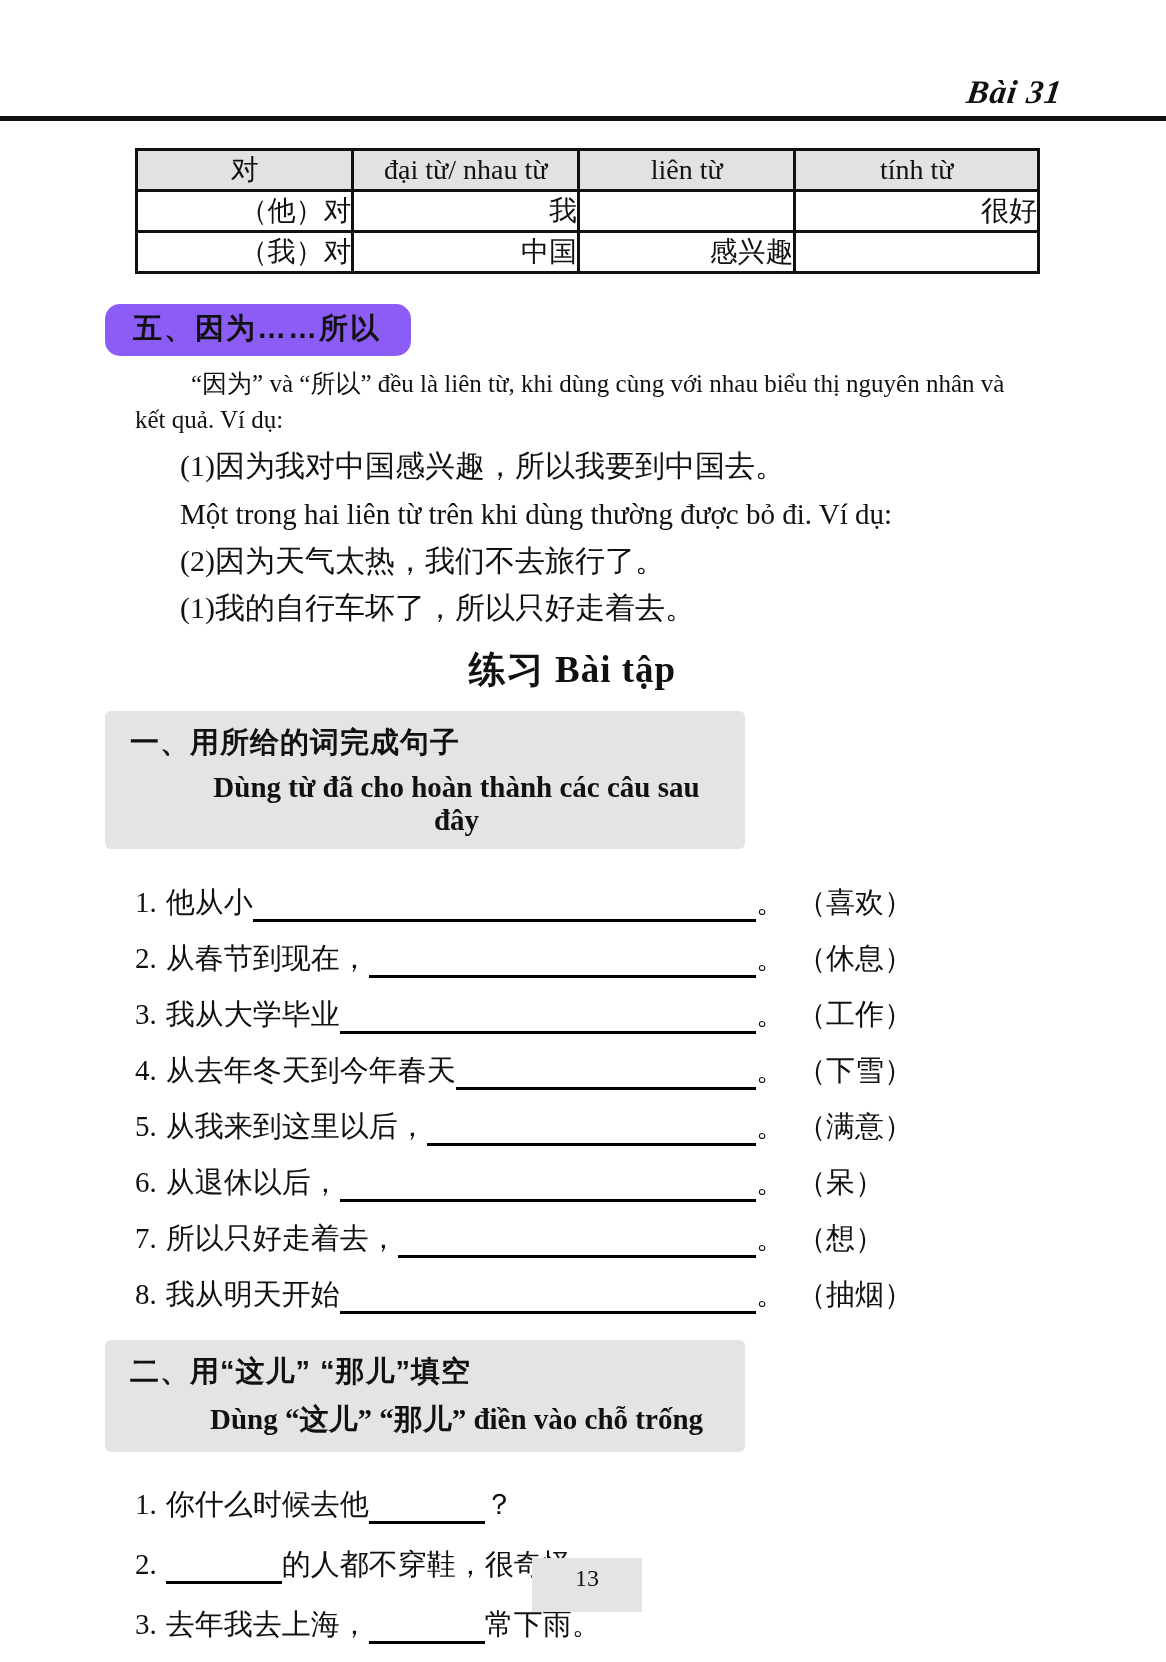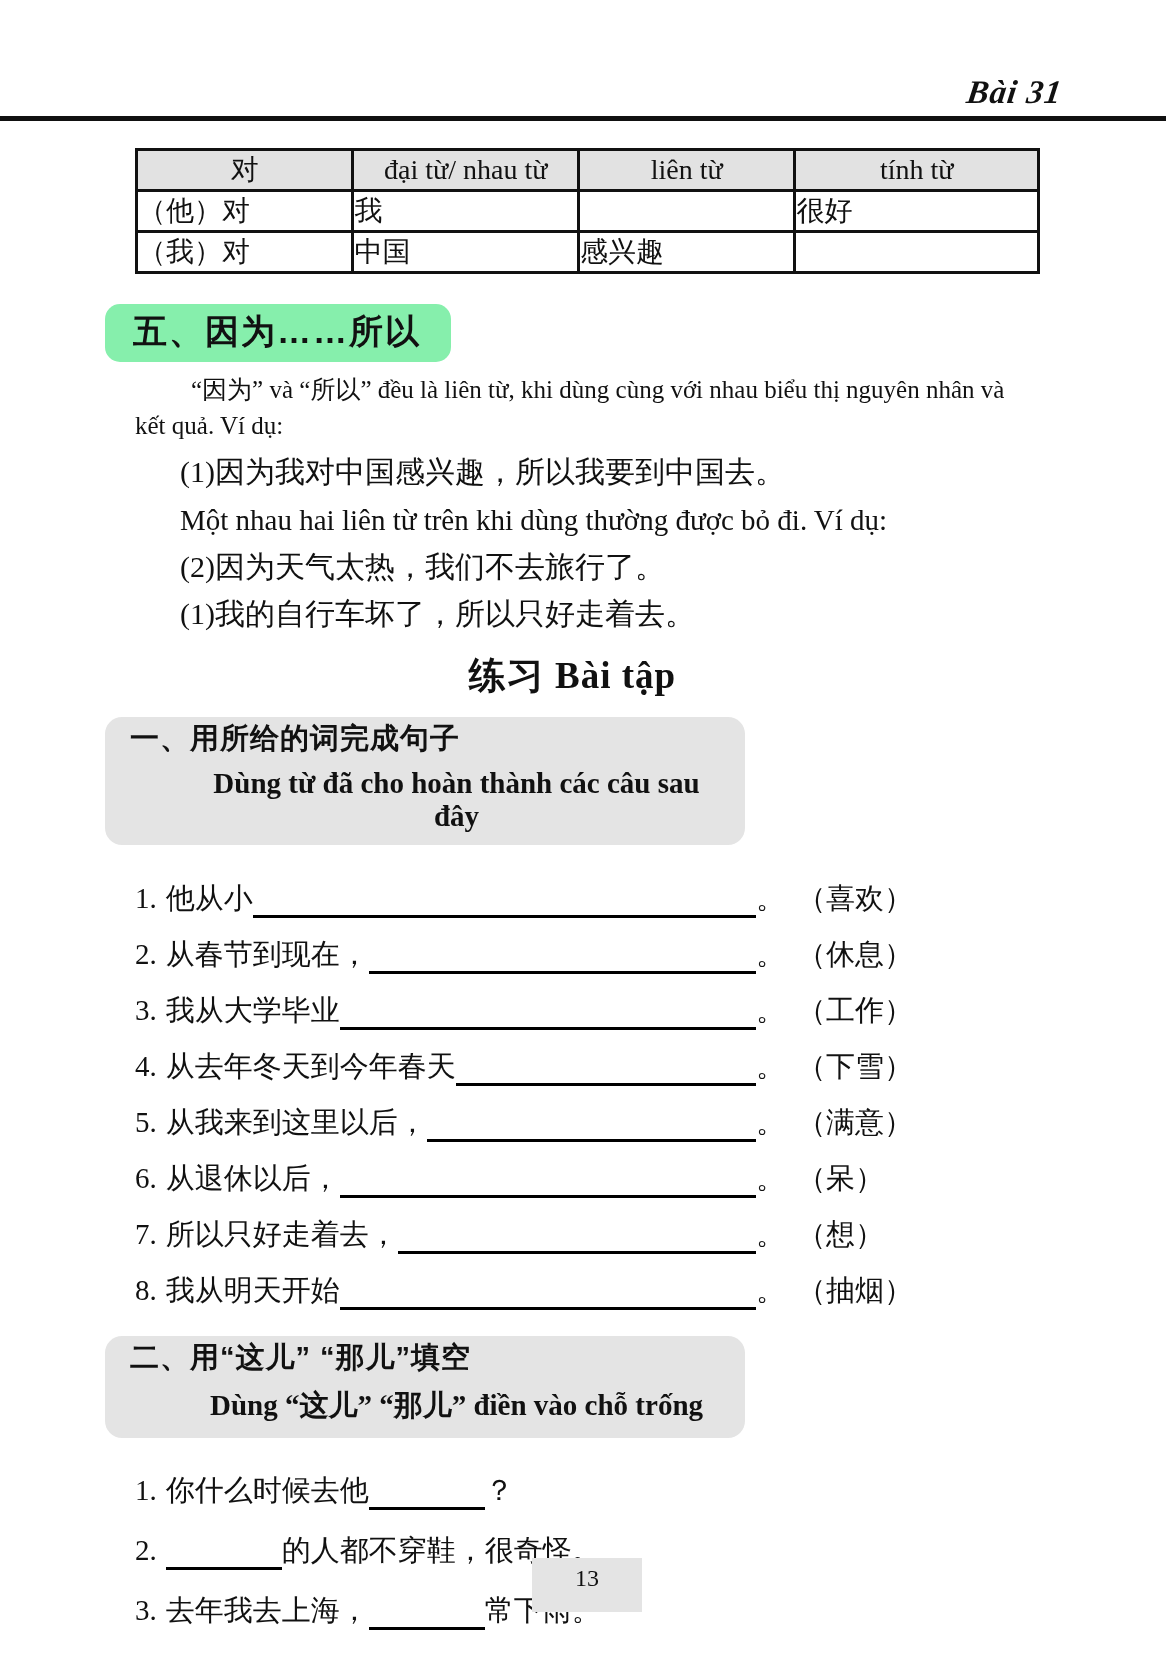"（他）对" table.gram td { text-align: left -> right }
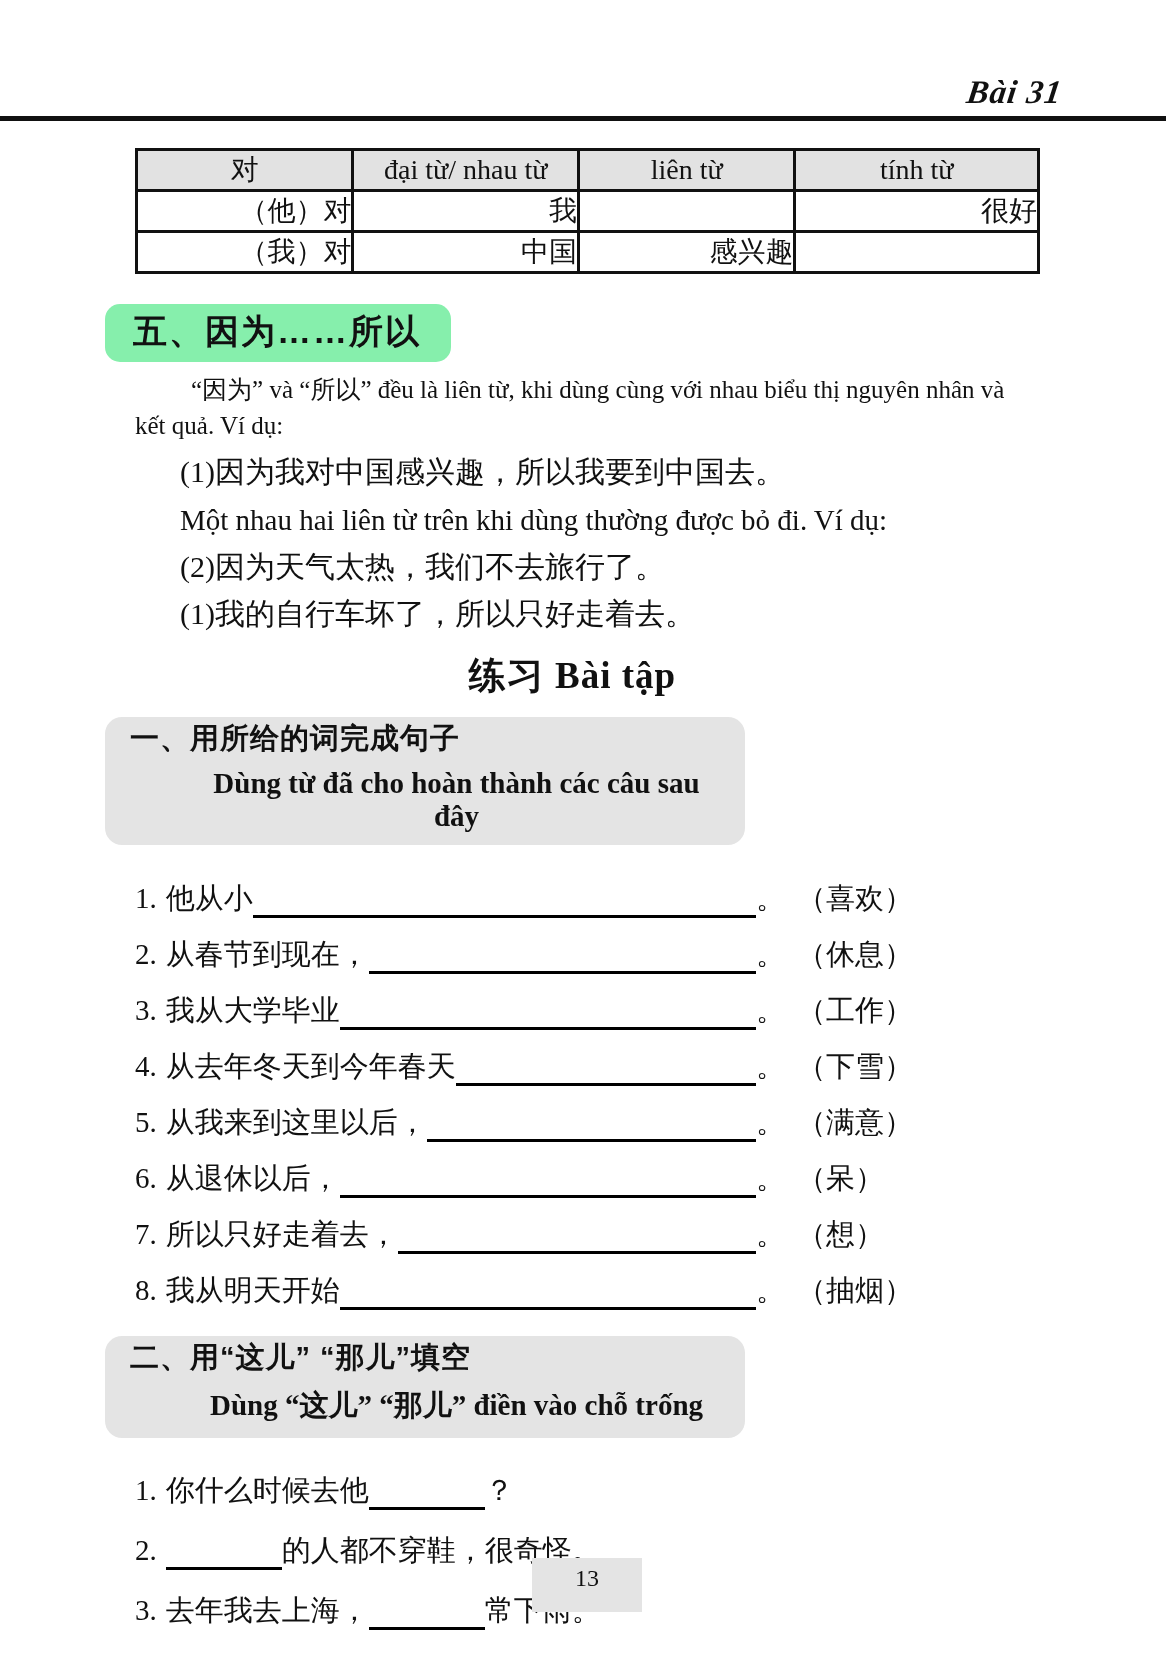"五、因为……所以" .sec5-box { background: #86efac -> #8b5cf6; font-size: 34px -> 29px }
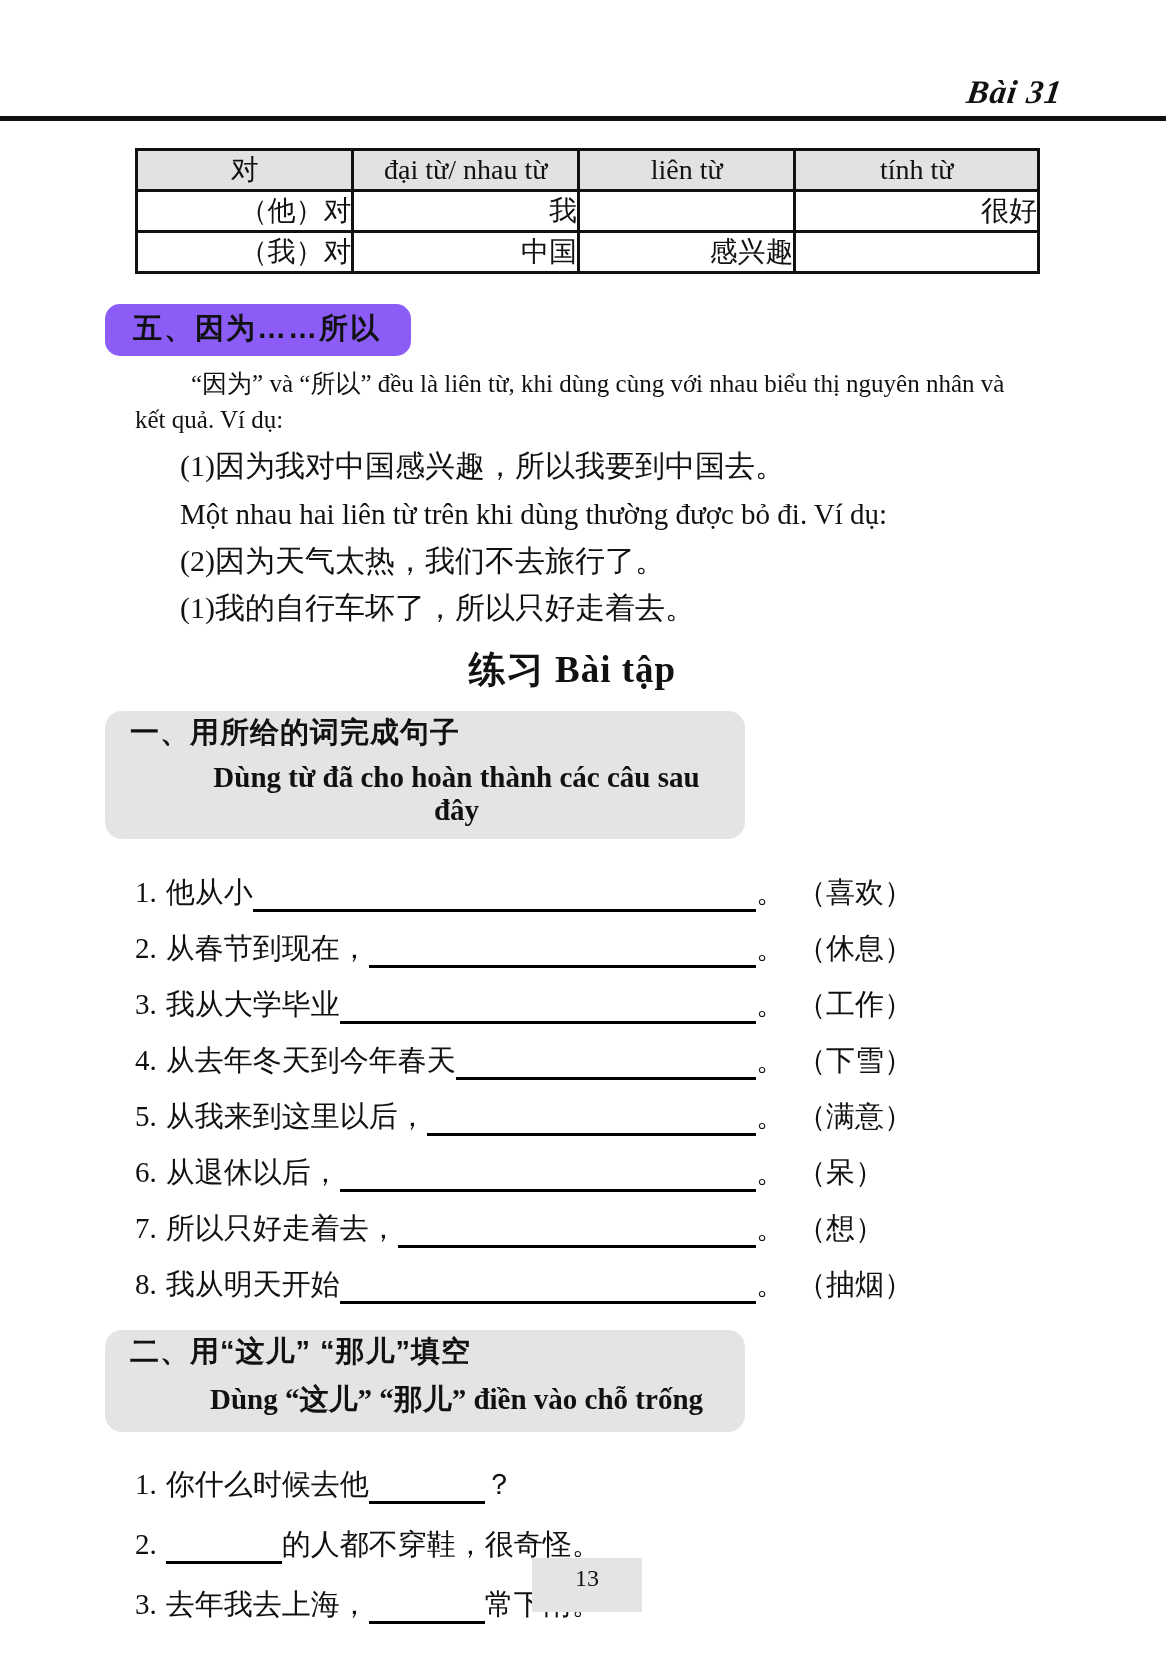"Một nhau hai liên từ" p.vi-note { text: nhau -> trong }
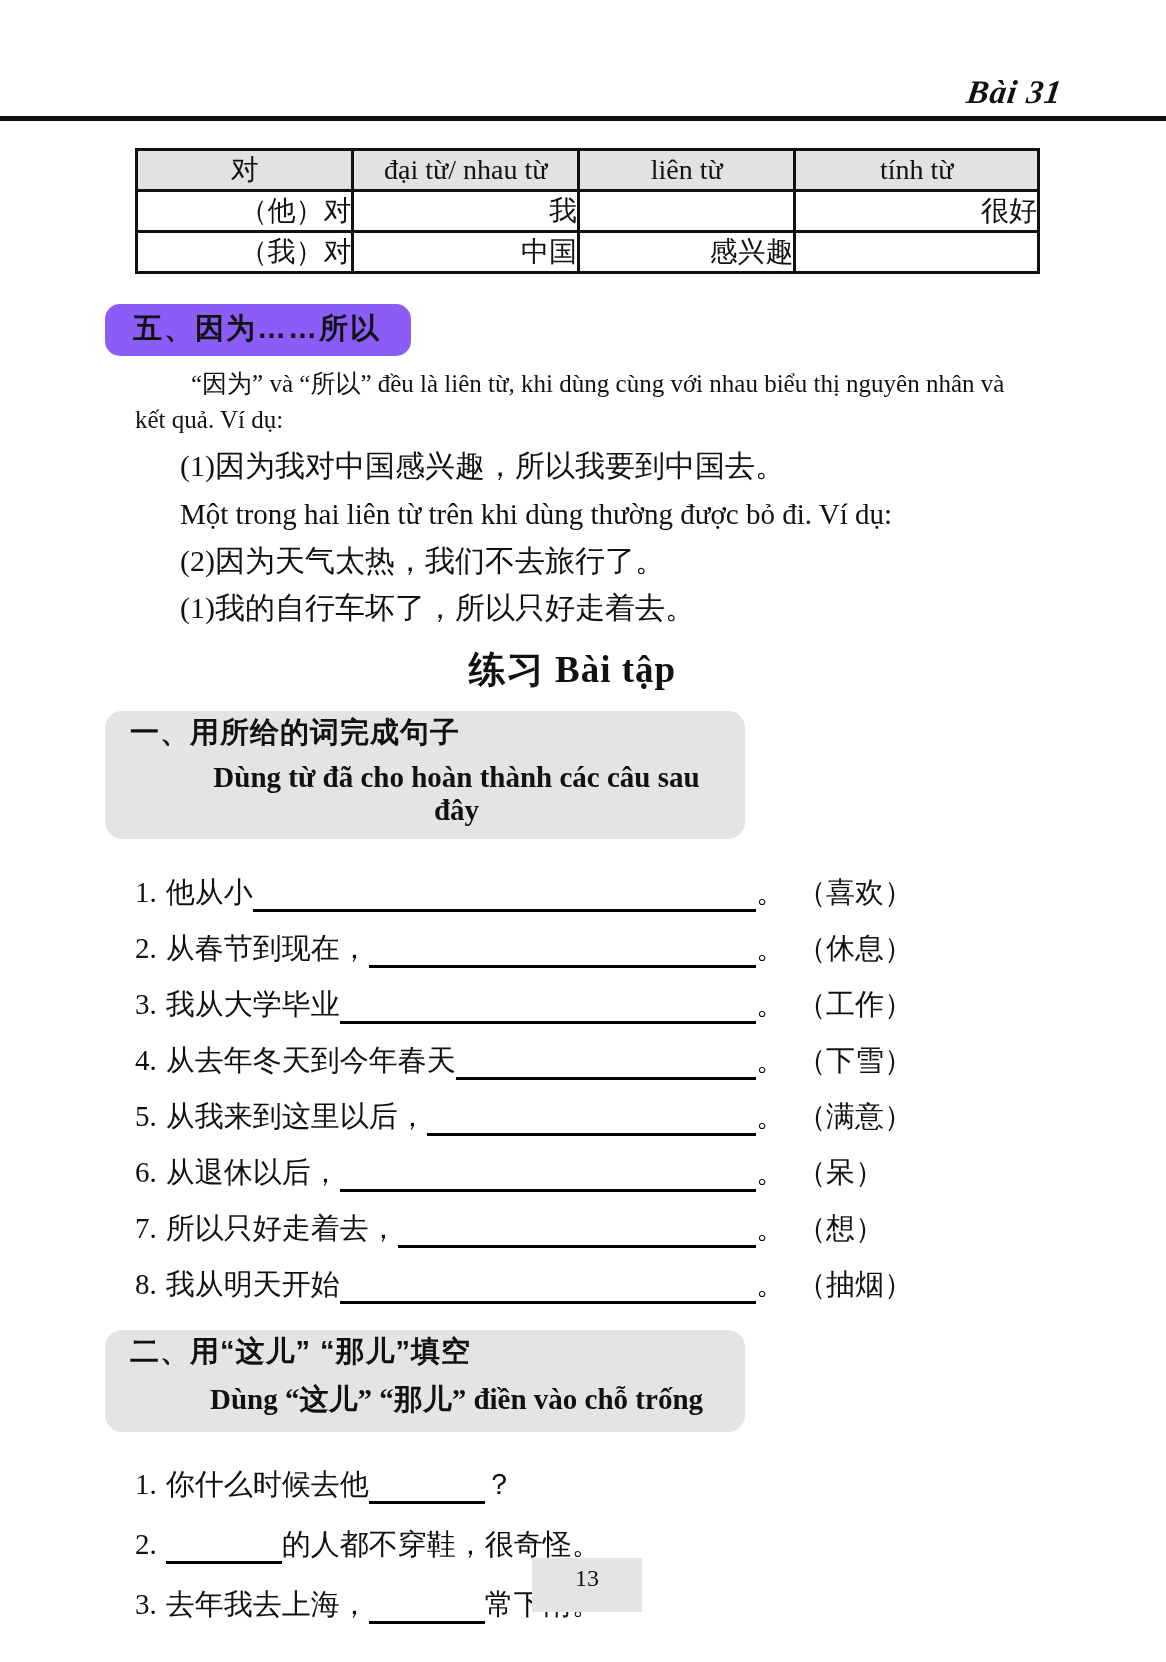"一、用所给的词完成句子" .sec-box { border-radius: 17px -> 6px; padding: 2px 20px 12px 25px -> 12px 20px 12px 25px }
